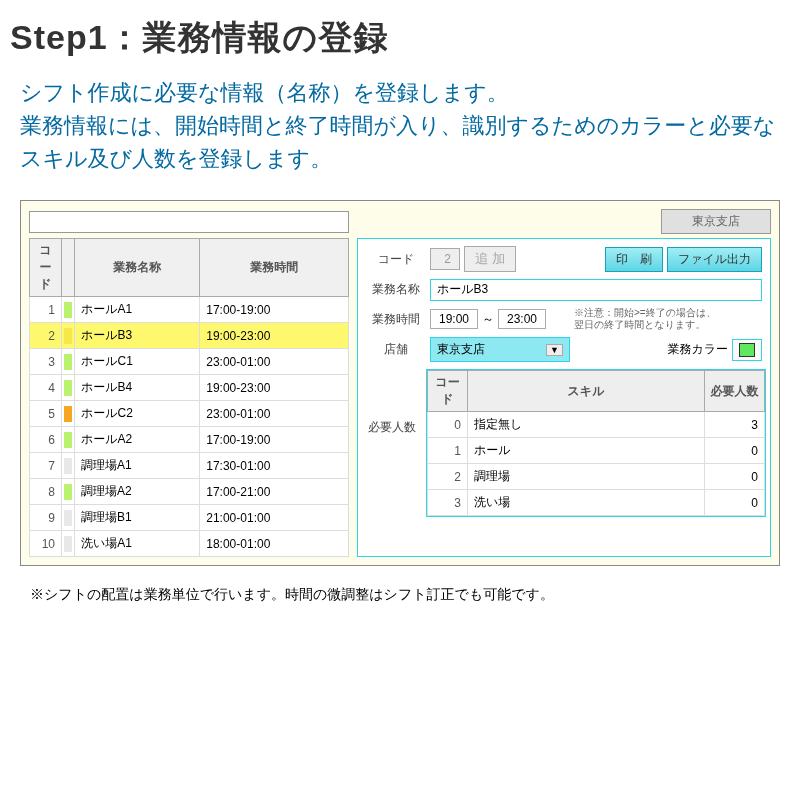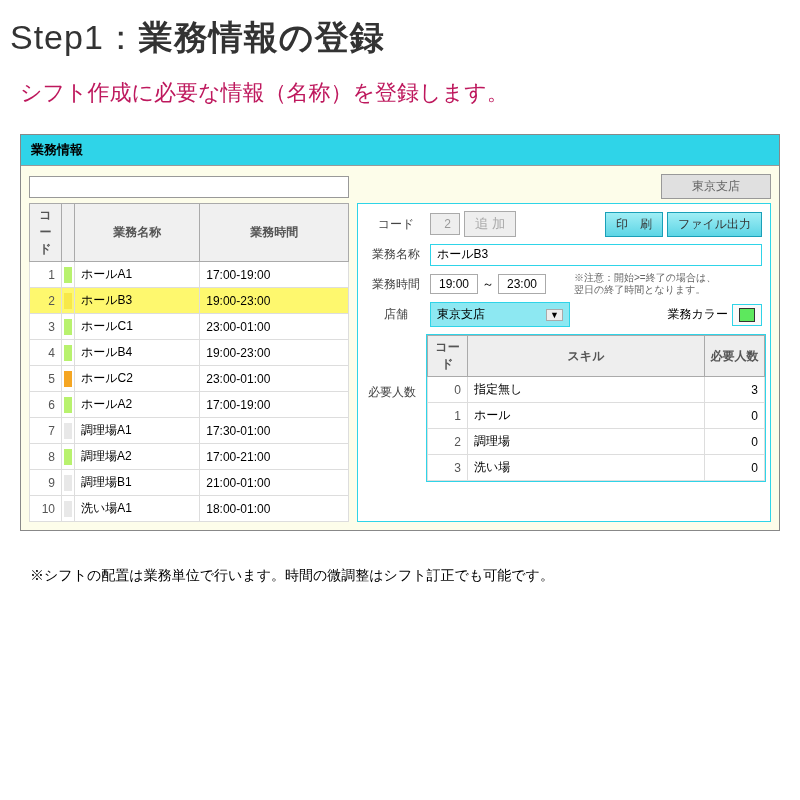"Step1：" .page-title .bold { font-weight: 400 -> 700 }
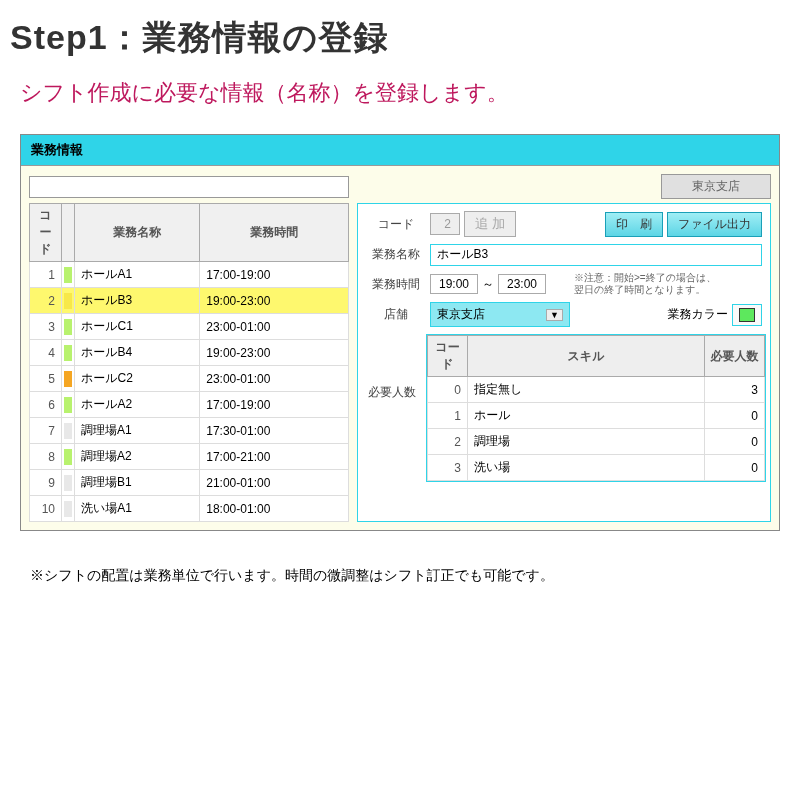"シフト作成に必要な情報（名称）を登録します。" .desc { color: #be185d -> #0369a1 }
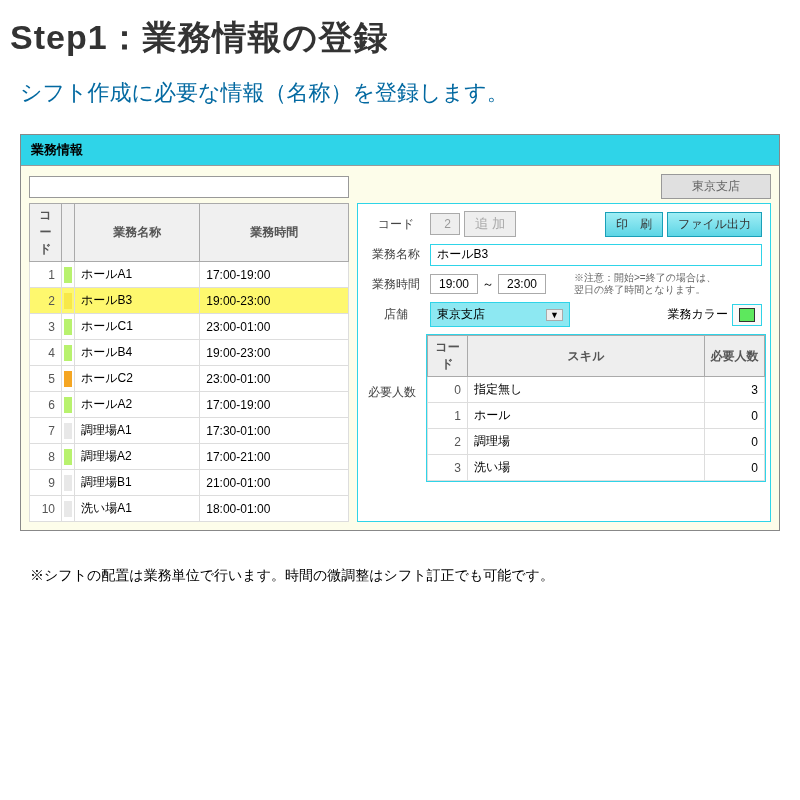"業務情報には、開始時間と終了時間が入り、識別するためのカラーと必要なスキル及び人" div { html: none -> <div>業務情報には、開始時間と終了時間が入り、識別するためのカラーと必要なスキル及び人数を登録します。</div> }
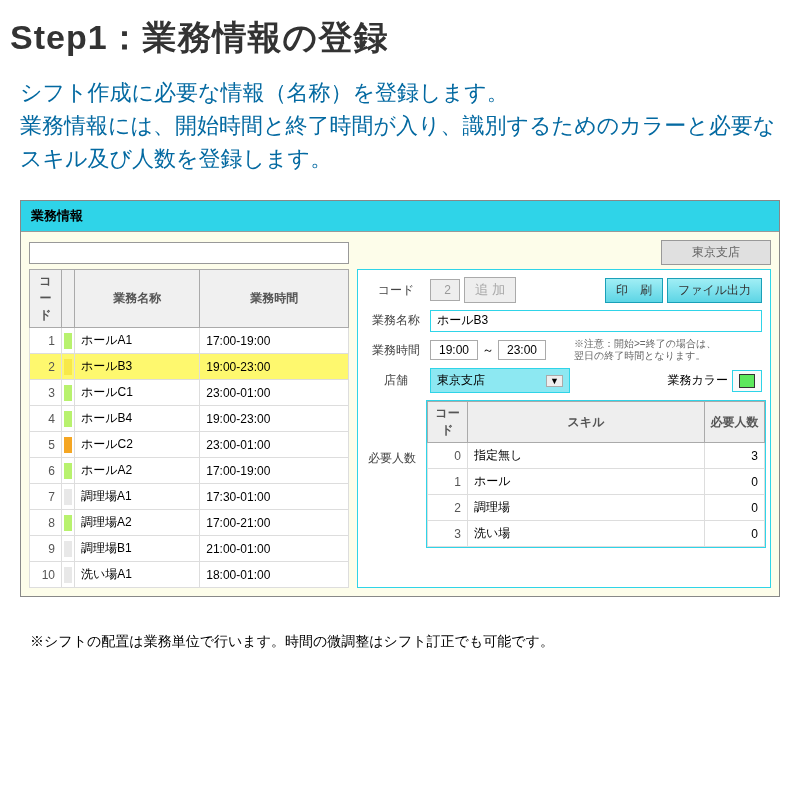"業務情報" div.window-title { html: <div>業務情報</div> -> none }
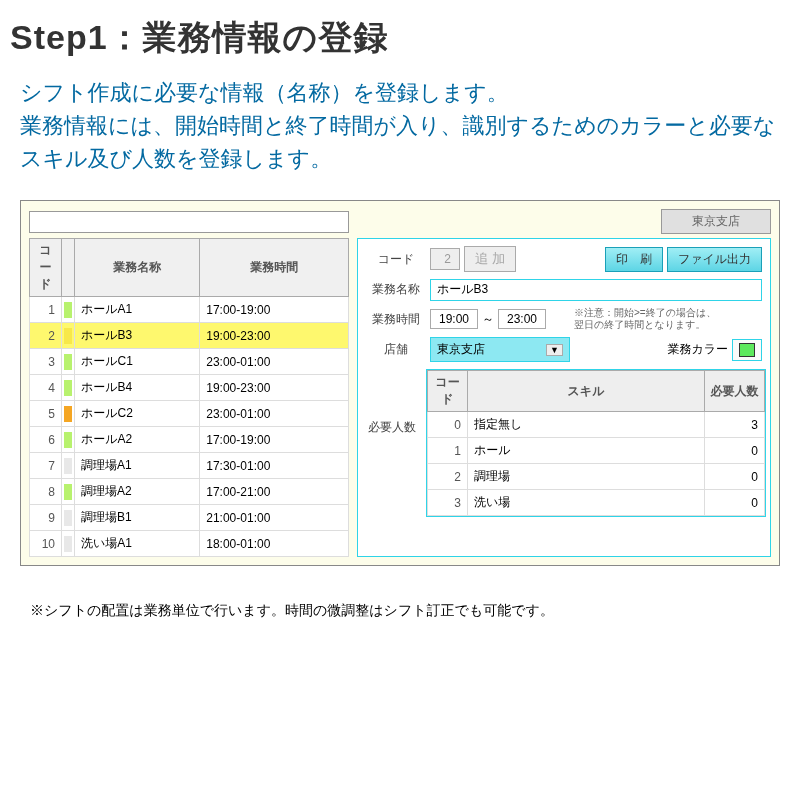"※シフトの配置は業務単位で行います。時間の微調整はシフト訂正でも可能です。" .footer-note { padding: 36px 30px -> 20px 30px }
